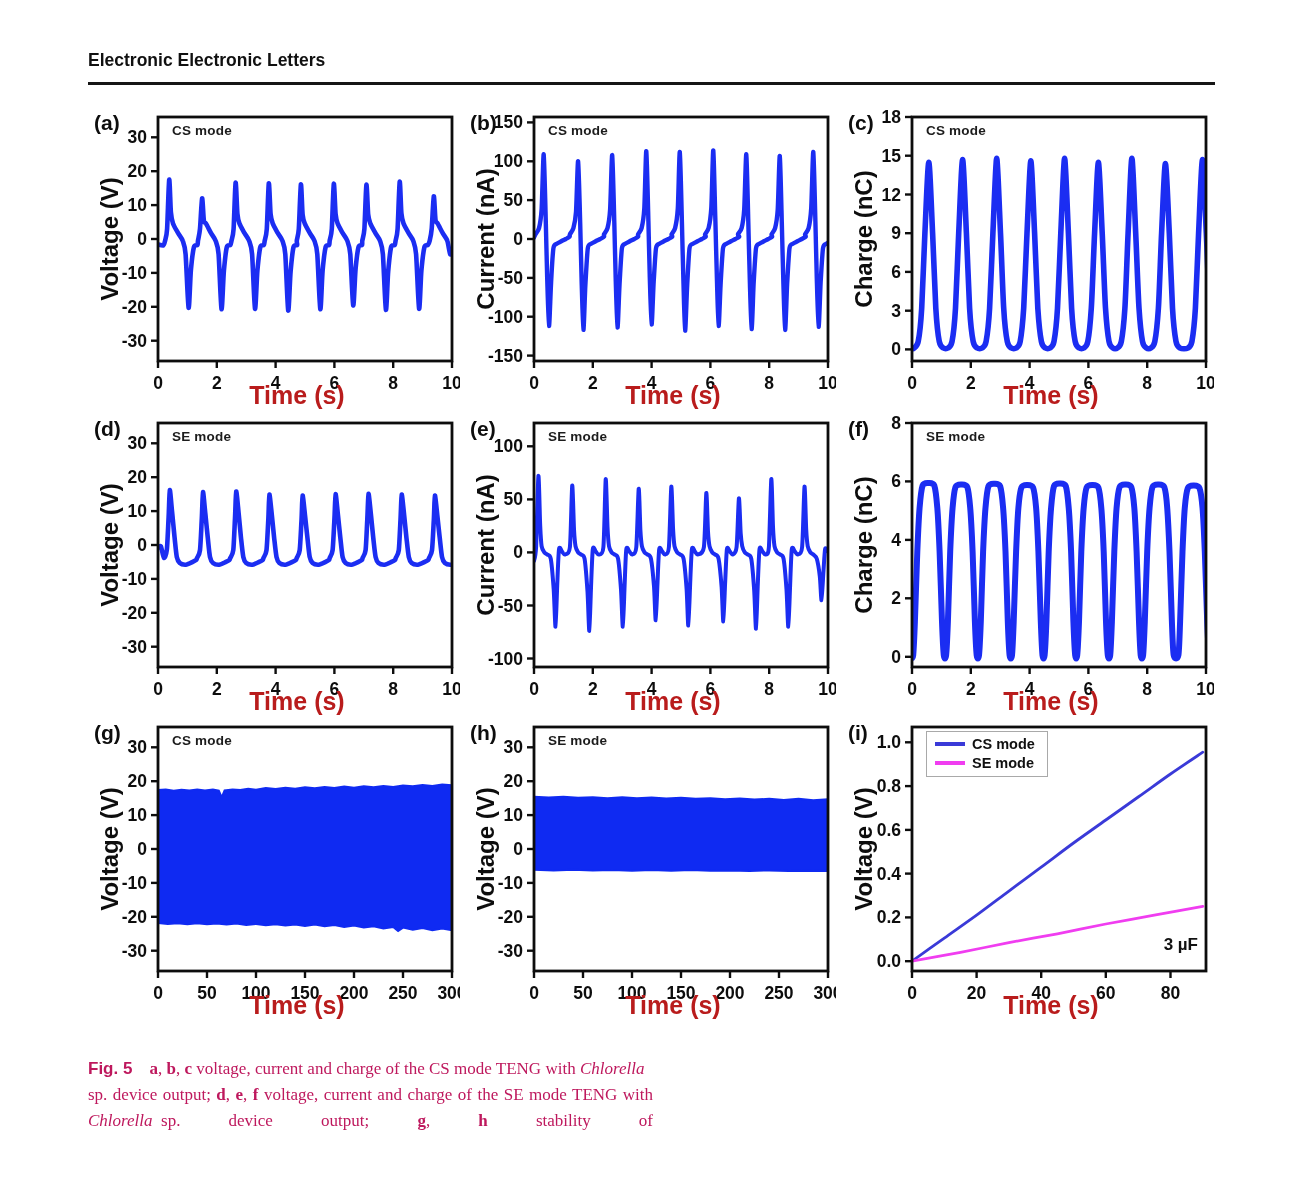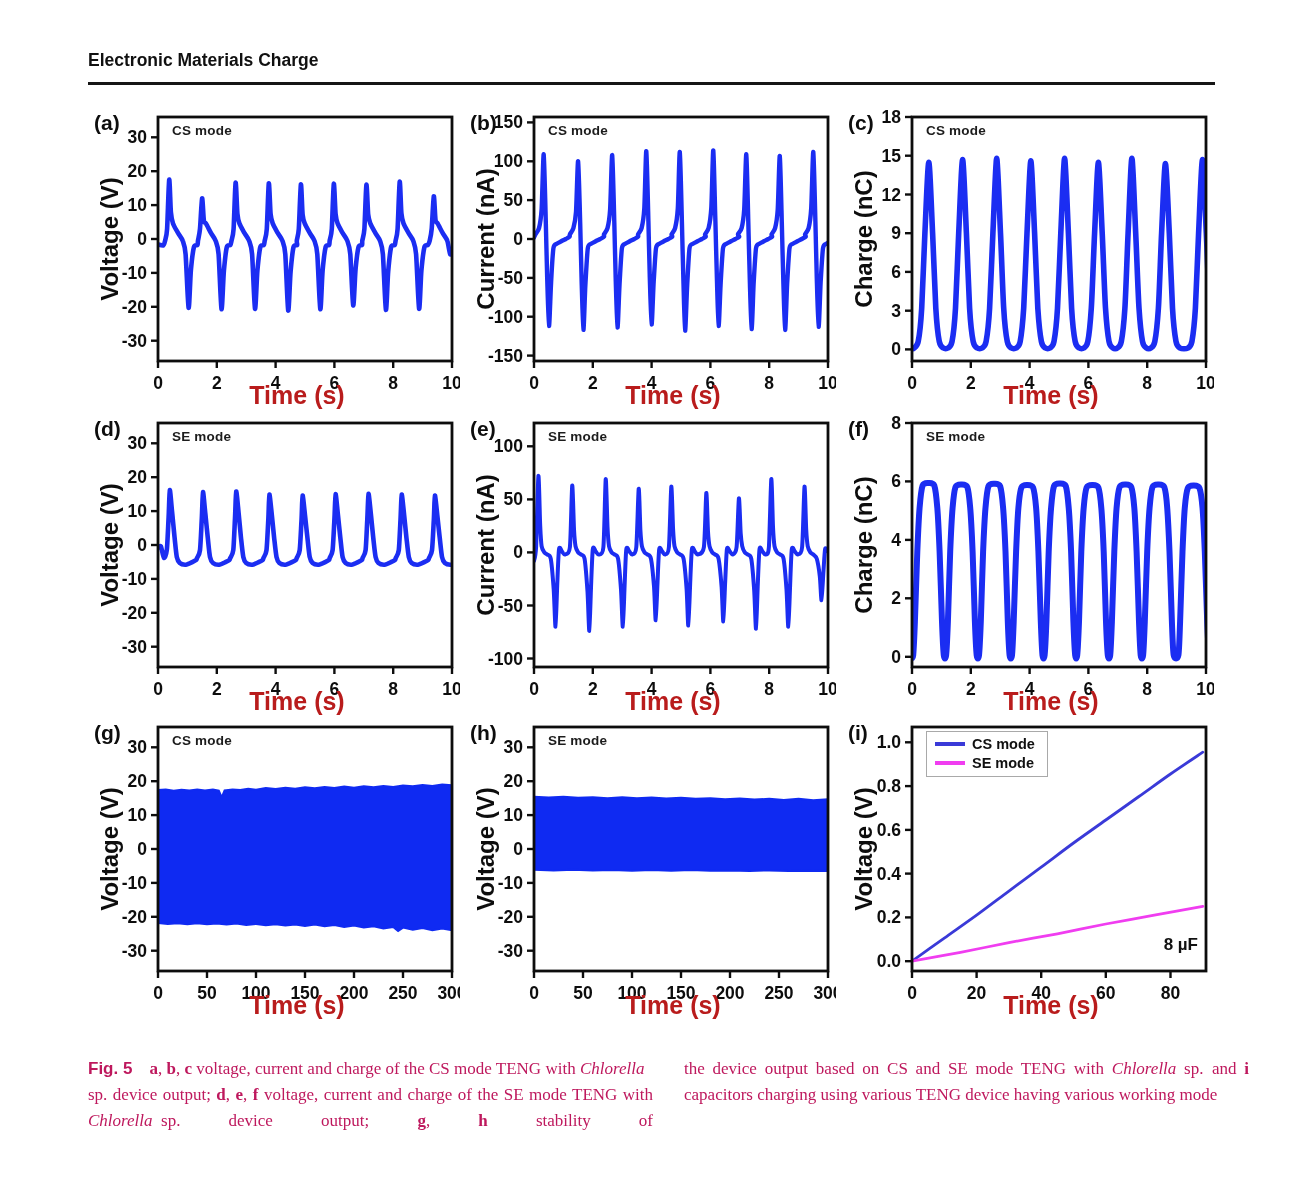"Electronic Materials Charge" div.header-title { text: Materials Charge -> Electronic Letters }
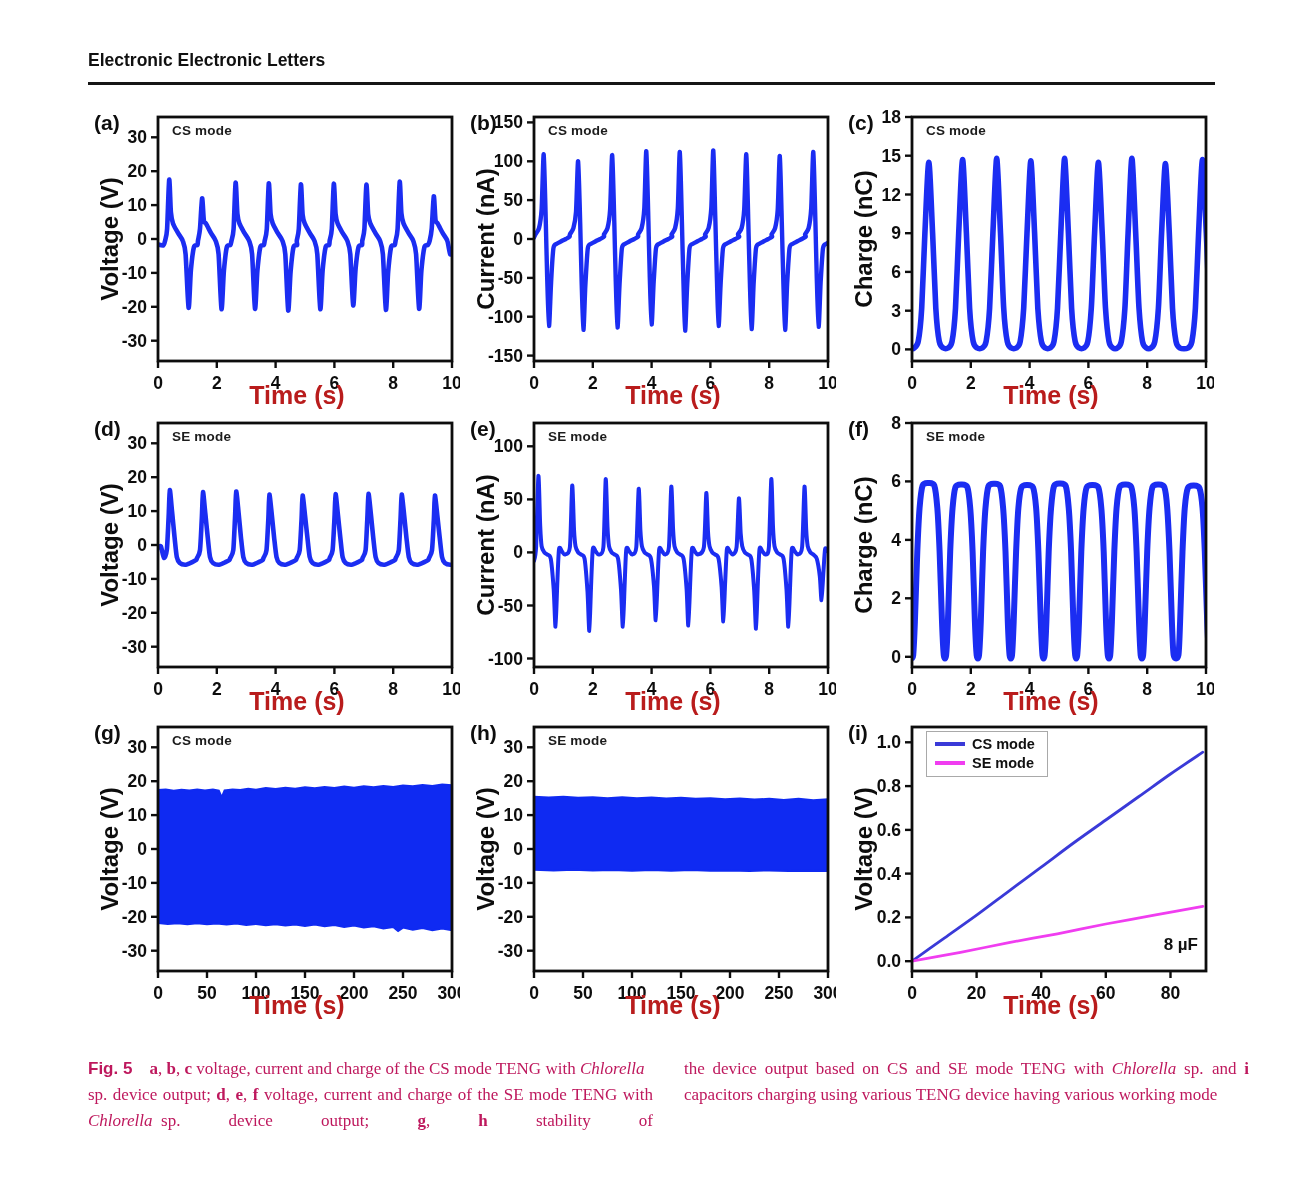"8 µF" span.annot { text: 8 -> 3 }
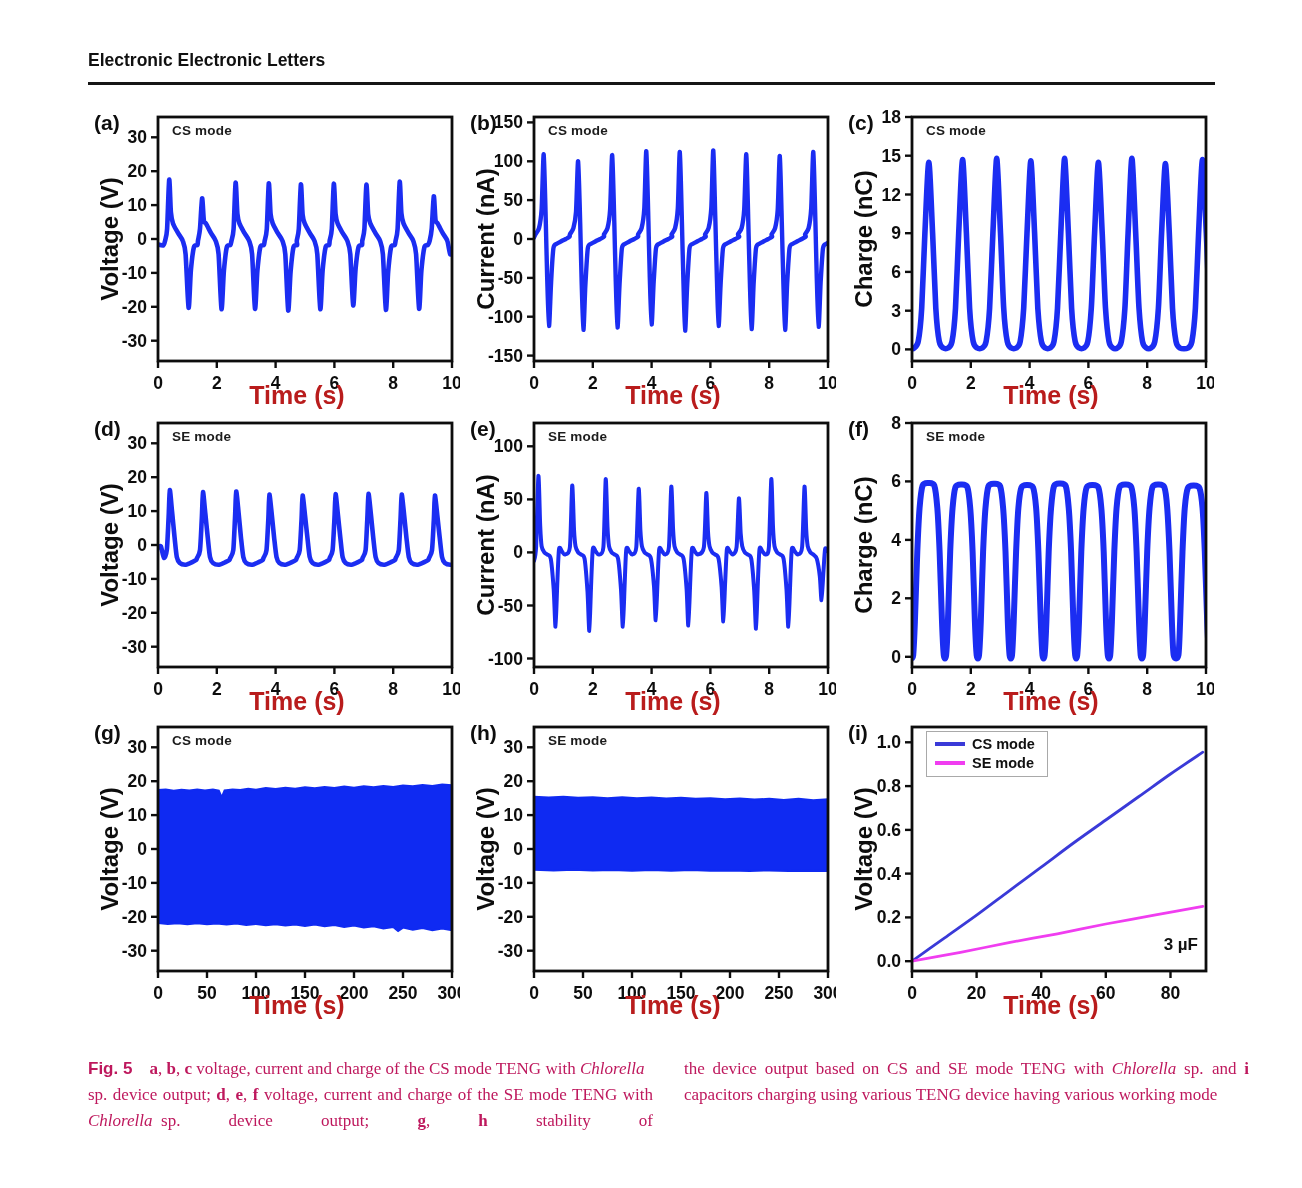"the device output based on" div.caption { html: <div><span>the device output based on CS and SE mode TENG with </span><span>Chlorella</span><span> sp. and </span><span>i</span><span> capacitors charging using various TENG device having various working mode</span></div> -> none }
